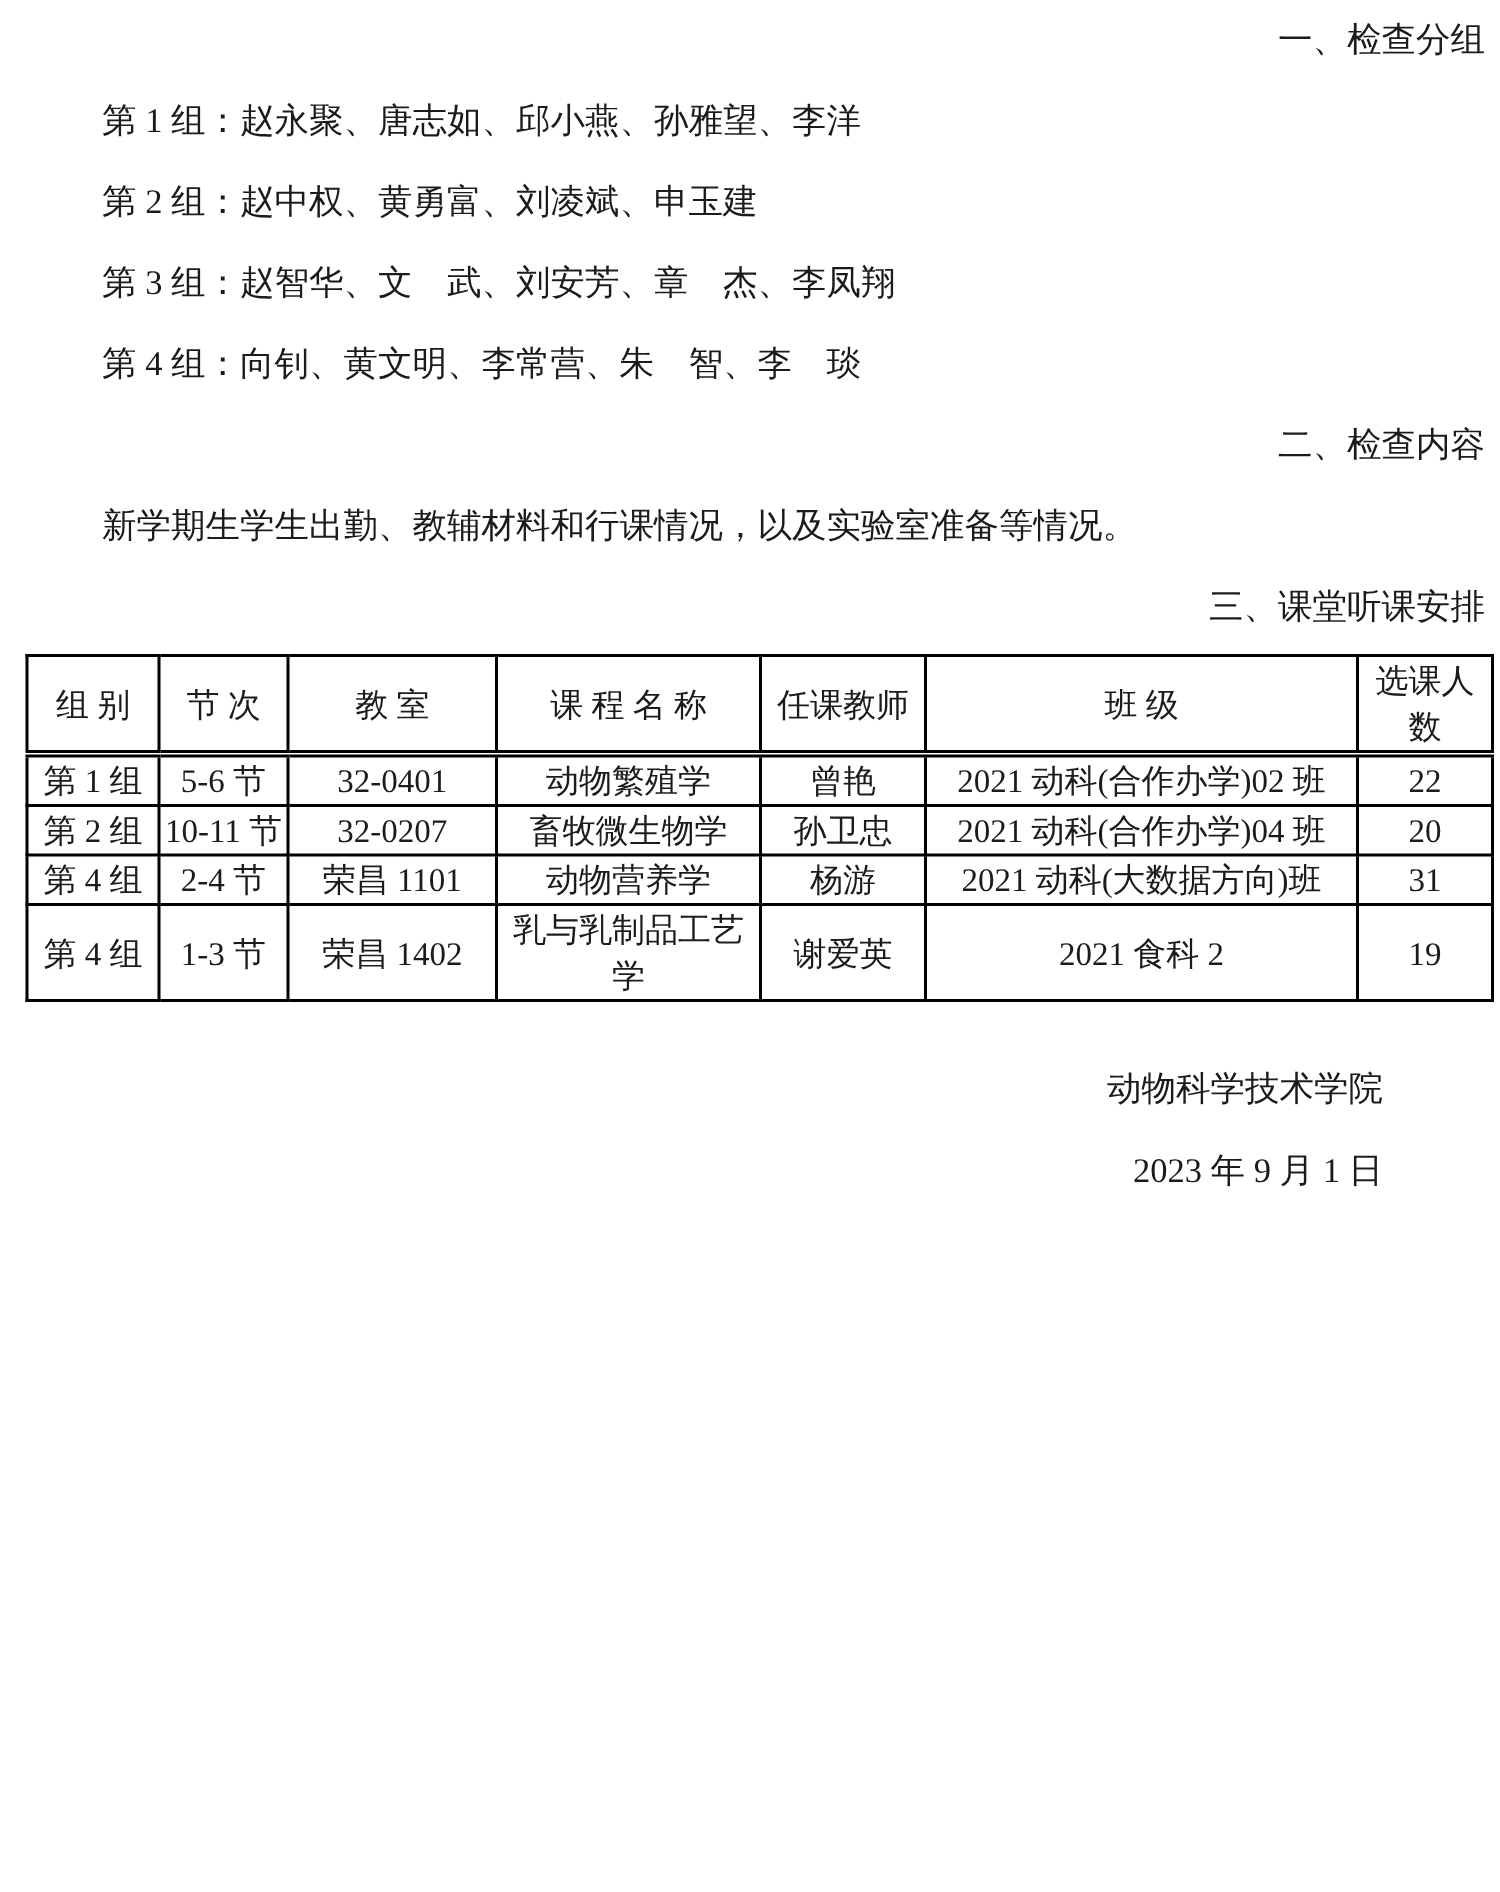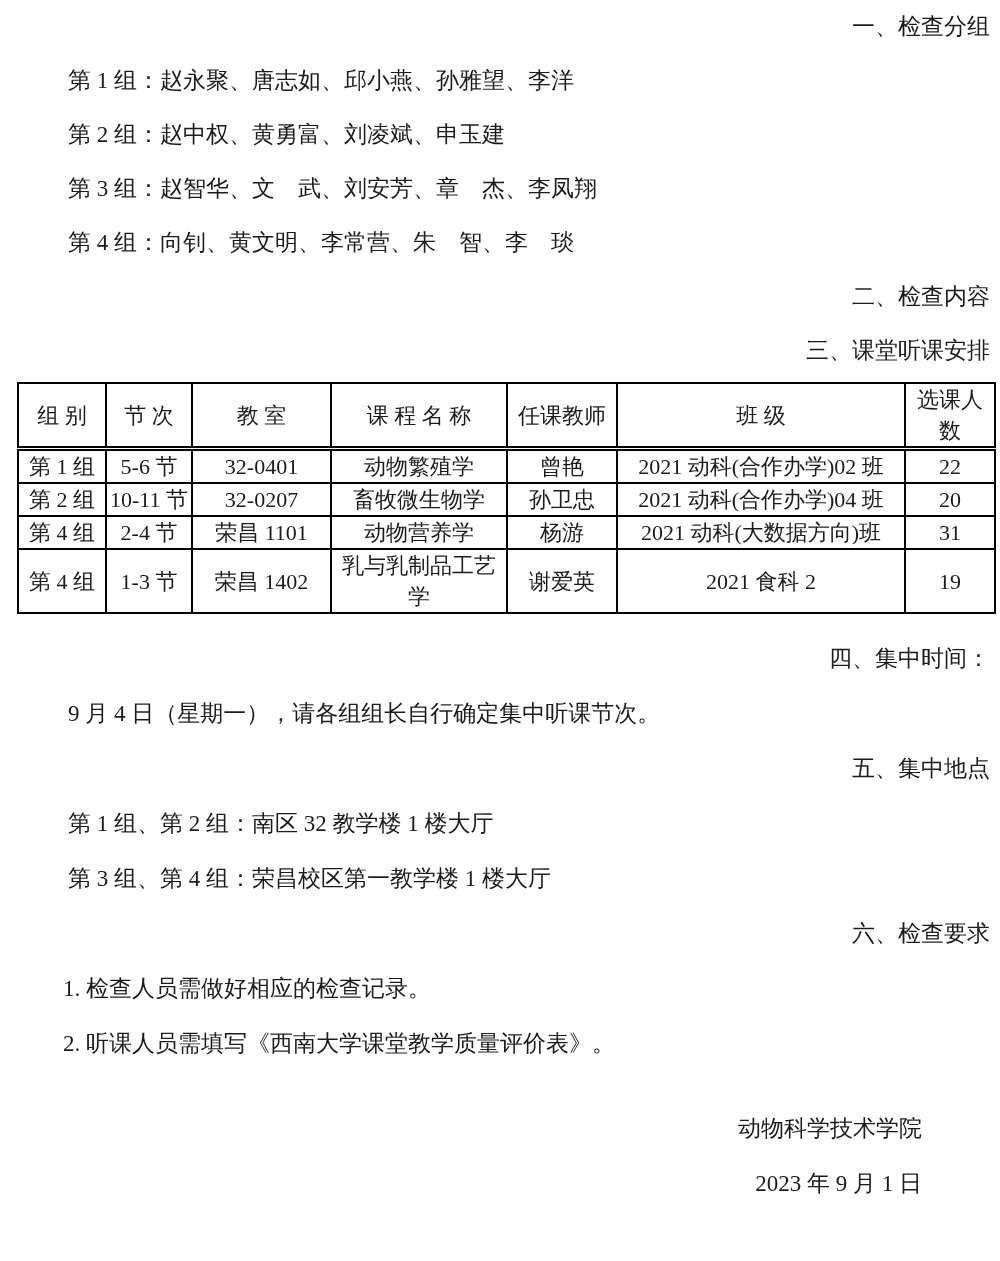"新学期生学生出勤、教辅材料和行课情况，以及实验室准备等情况。" p.indent { html: none -> <p>新学期生学生出勤、教辅材料和行课情况，以及实验室准备等情况。</p> }
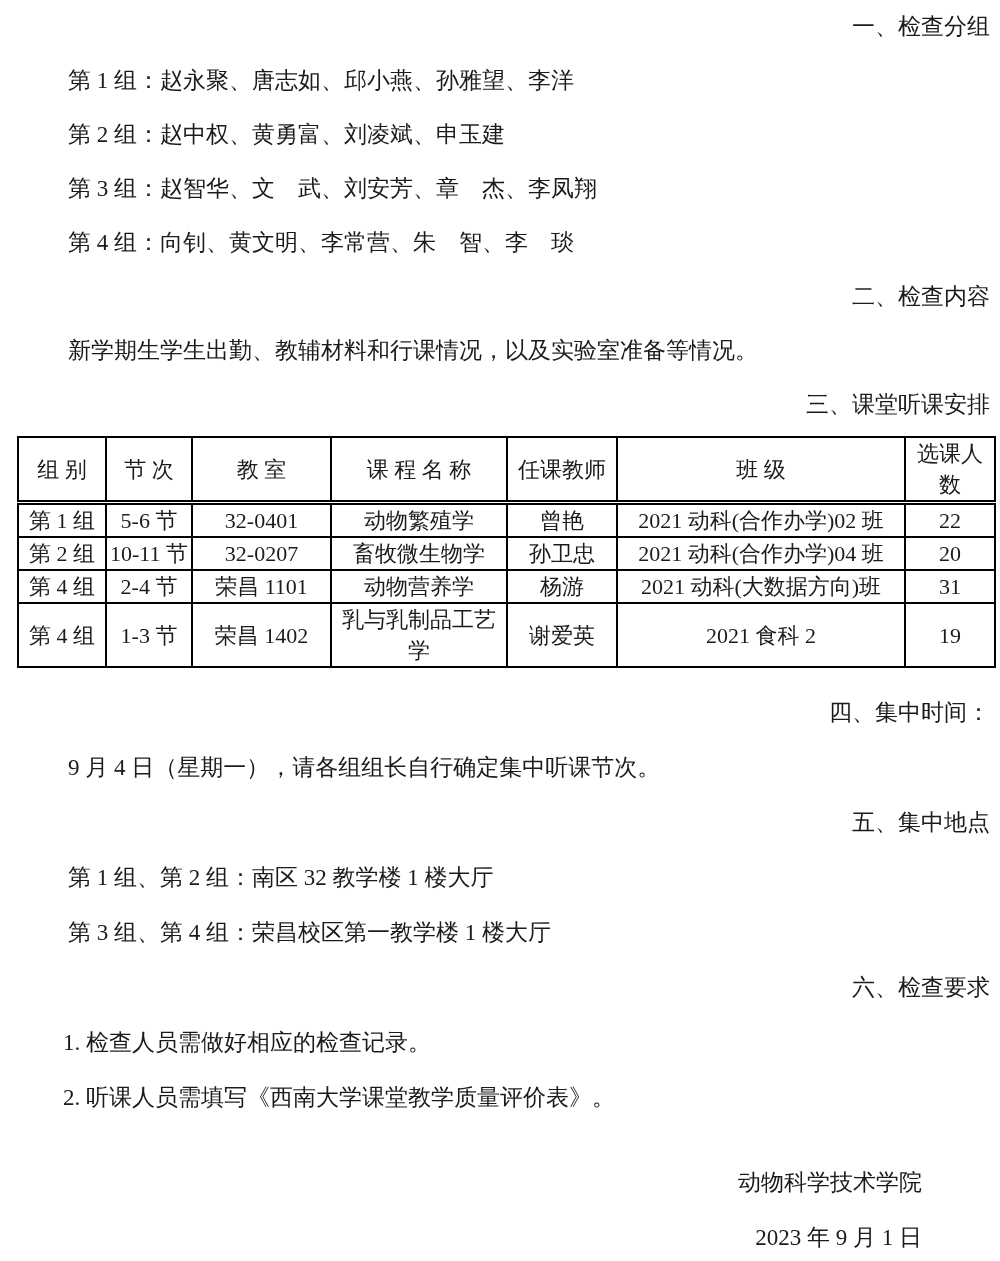"四、集中时间：" div.lower-block { html: <div> <p>四、集中时间：</p> <p>9 月 4 日（星期一），请各组组长自行确定集中听课节次。</p> <p>五、集中地点</p> <p>第 1 组、第 2 组：南区 32 教学楼 1 楼大厅</p> <p>第 3 组、第 4 组：荣昌校区第一教学楼 1 楼大厅</p> <p>六、检查要求</p> <p>1. 检查人员需做好相应的检查记录。</p> <p>2. 听课人员需填写《西南大学课堂教学质量评价表》。</p> </div> -> none }
